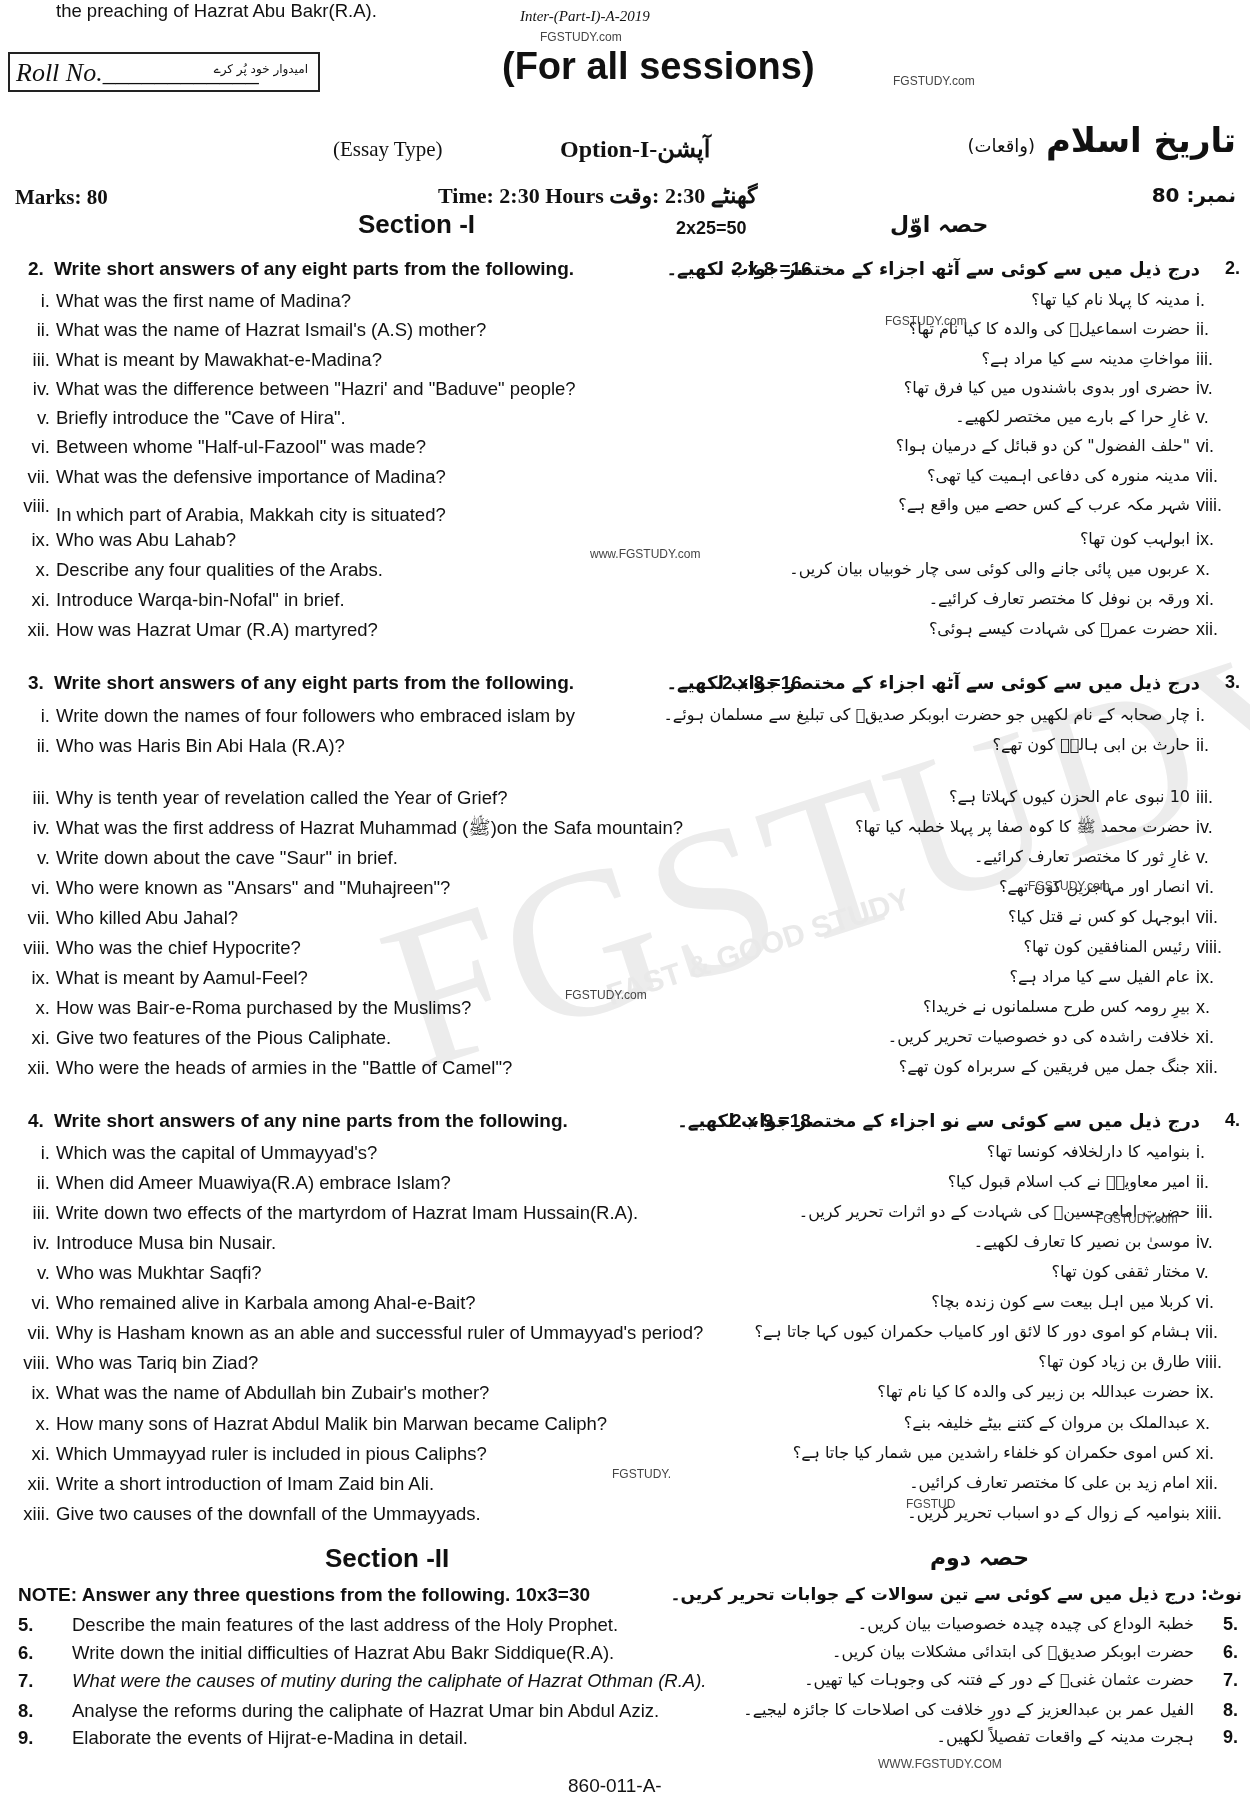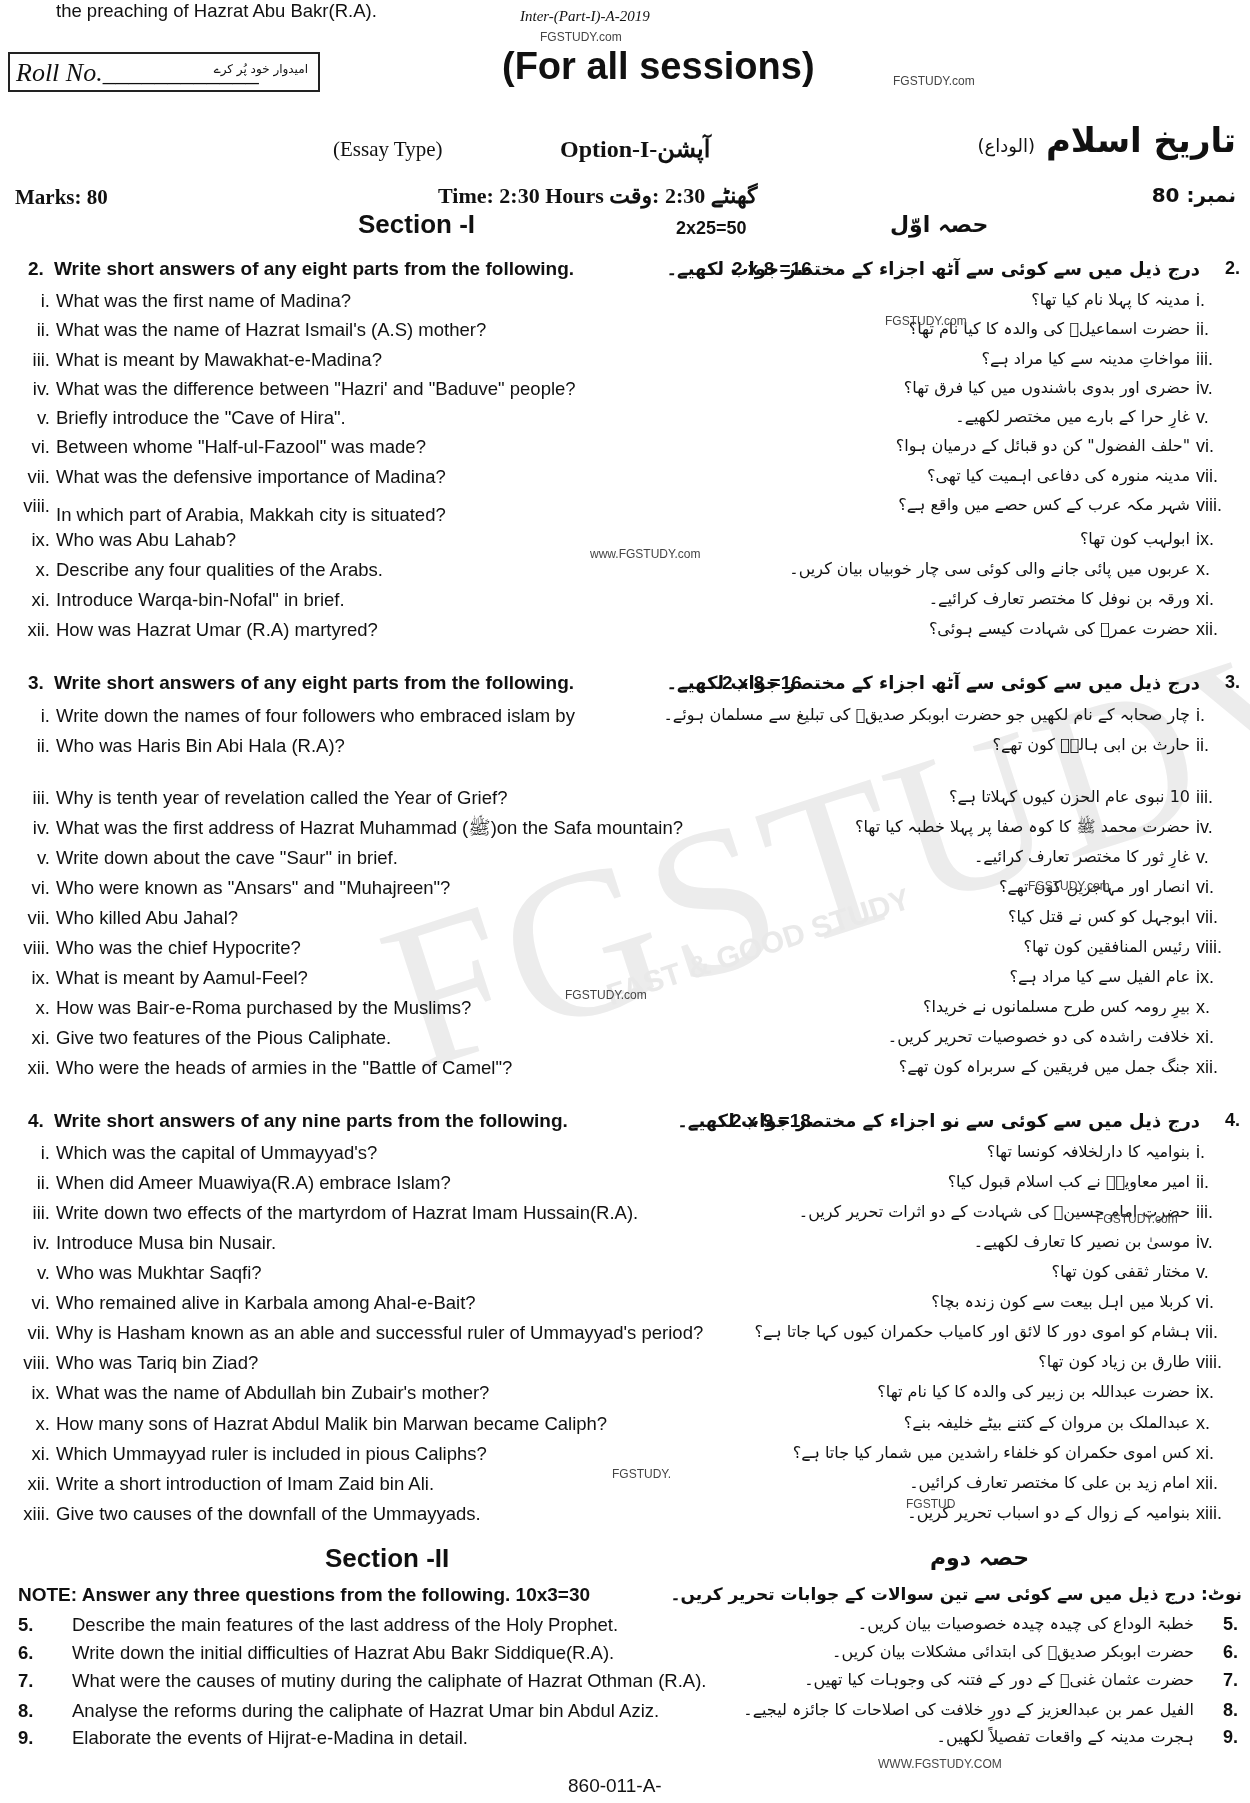"(الوداع)" div.abs { text: الوداع -> واقعات }
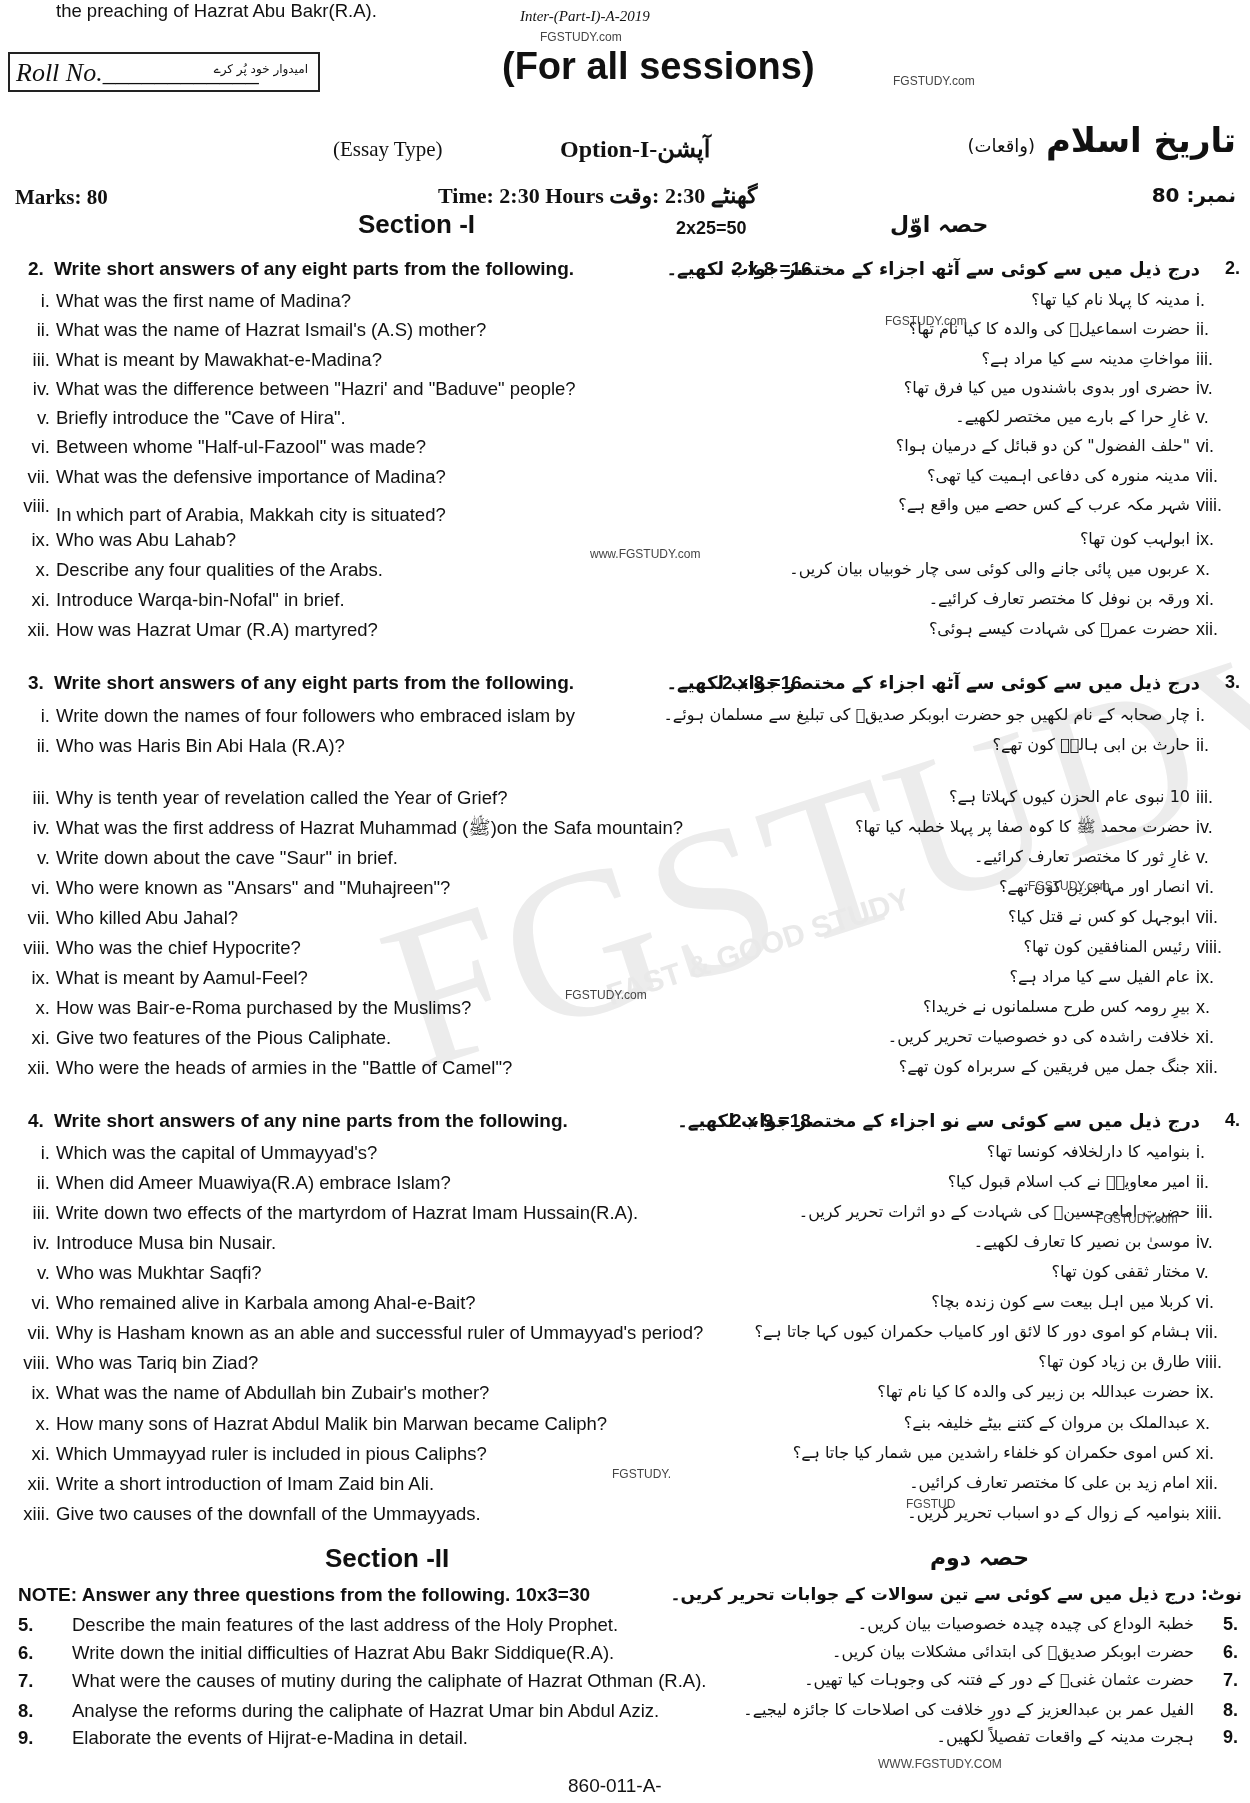"What were the causes of" div.abs { font-style: none -> italic }
